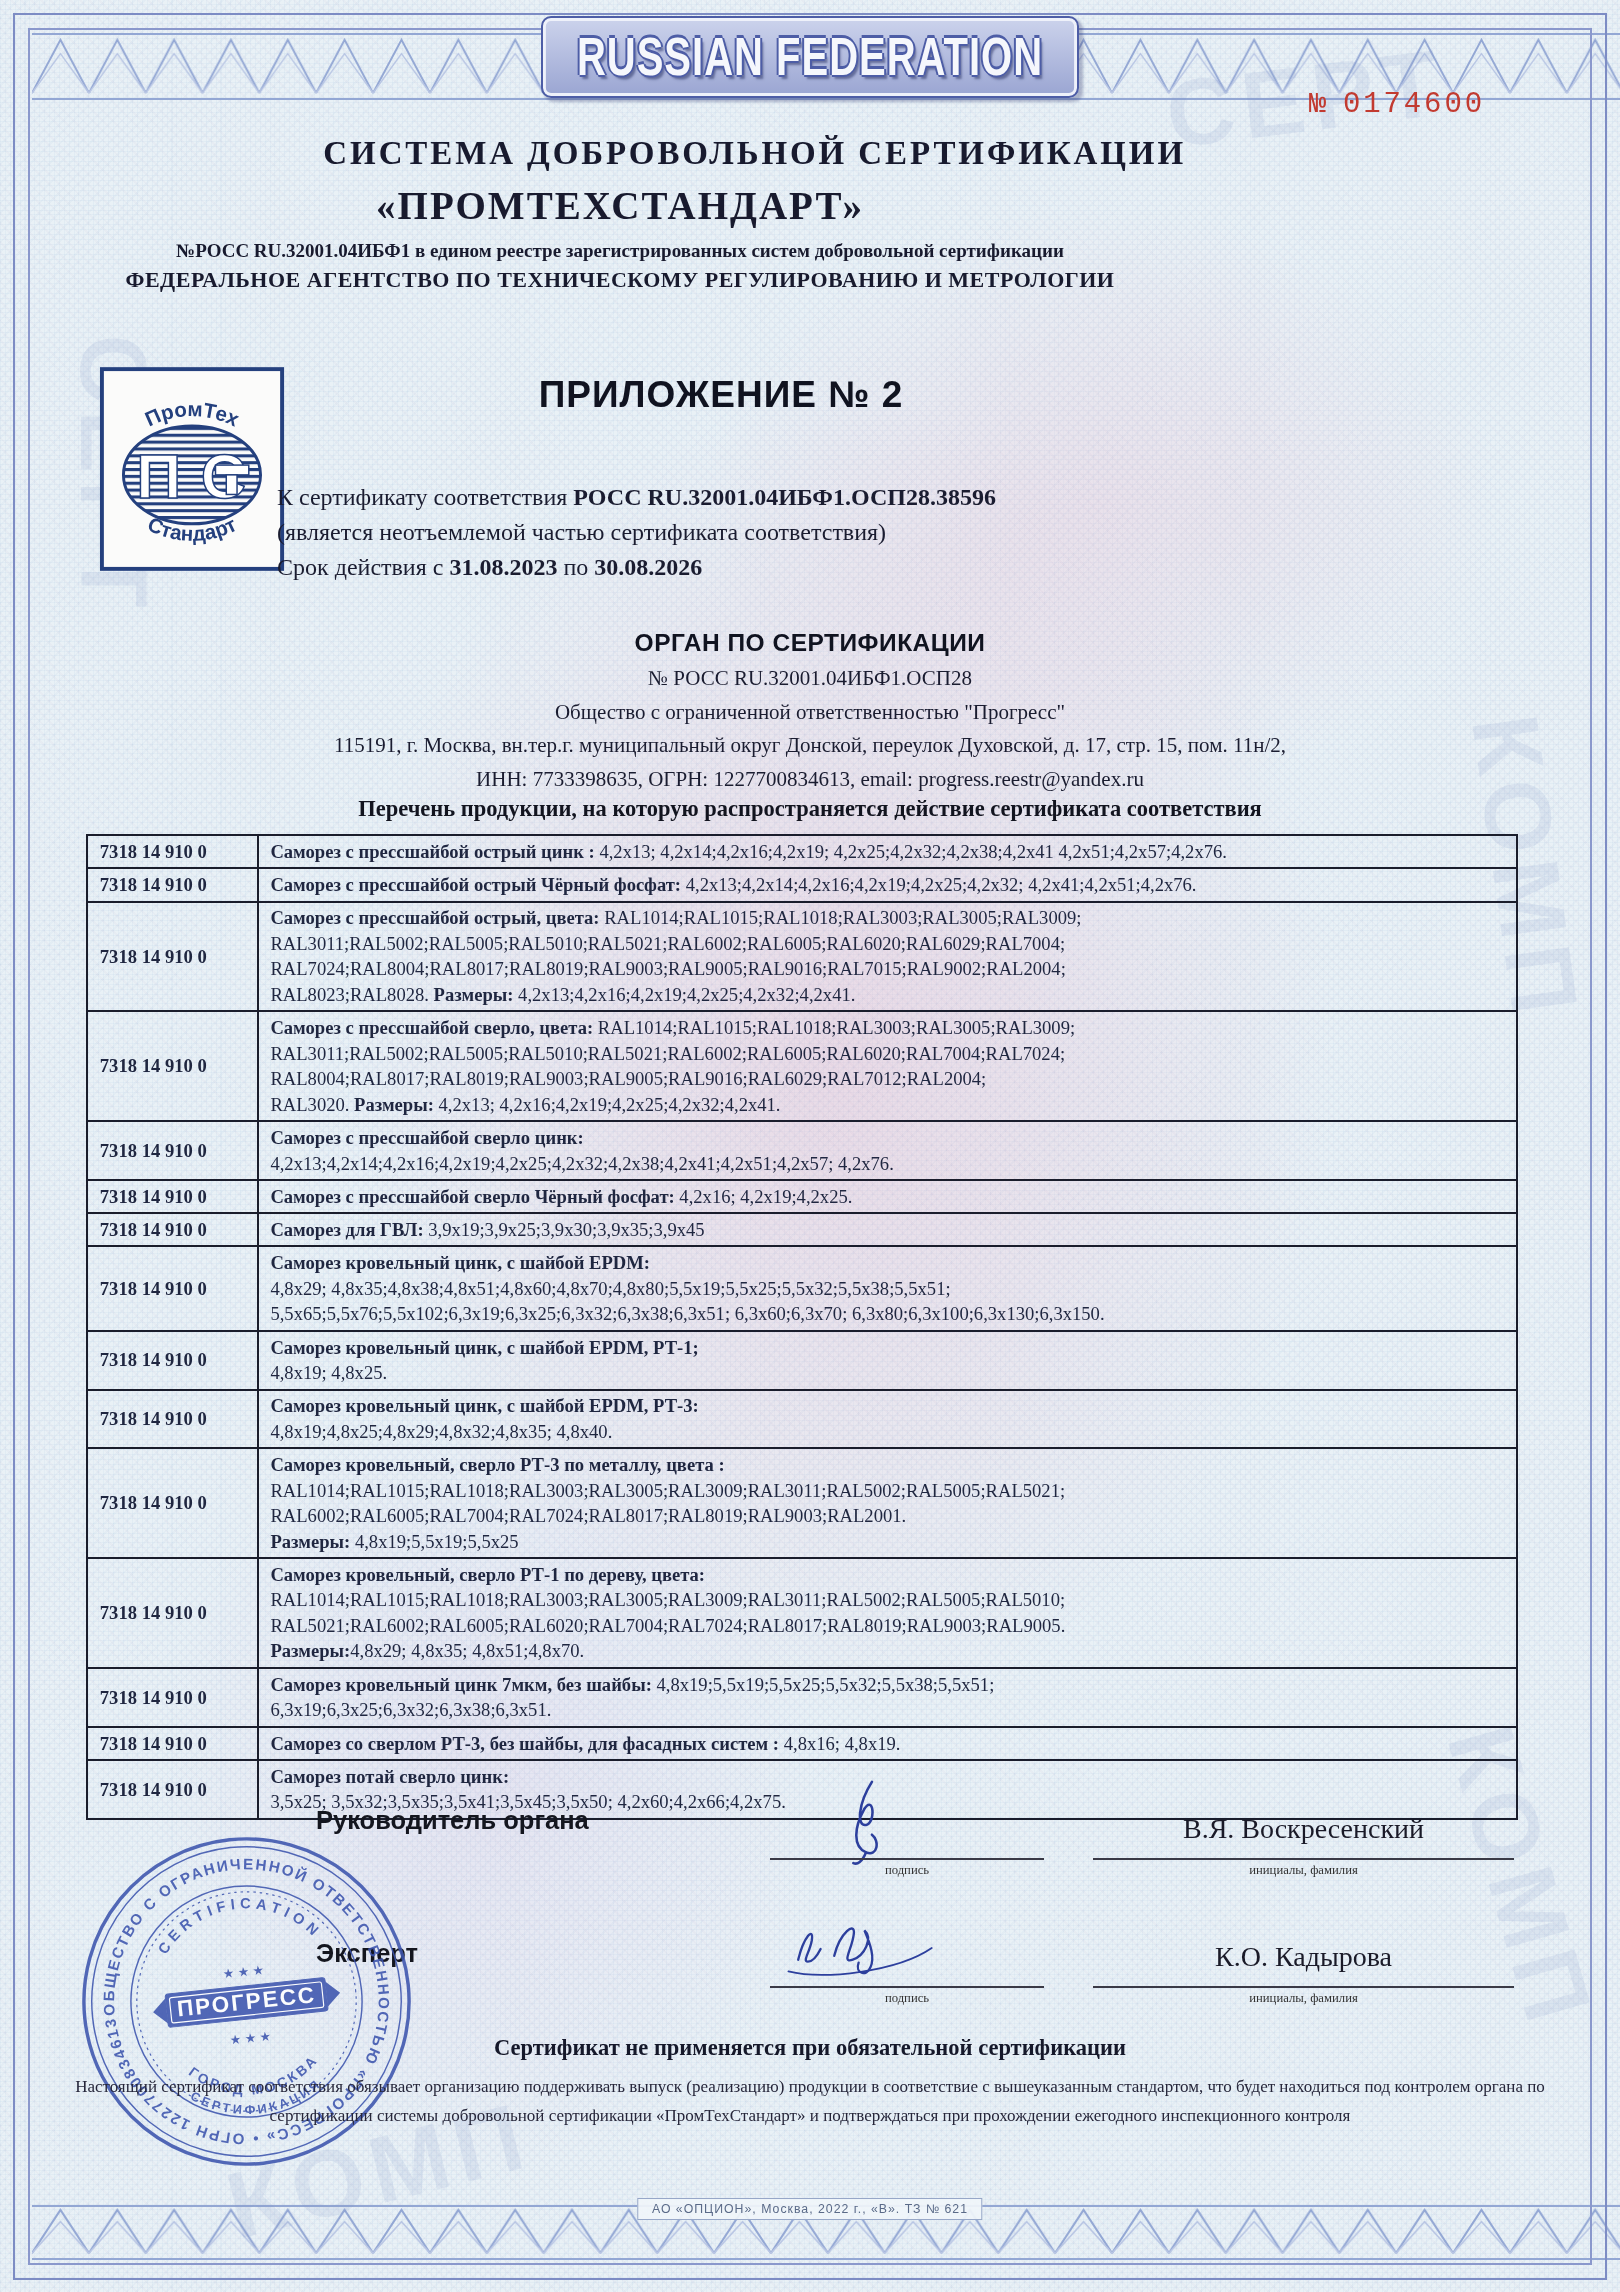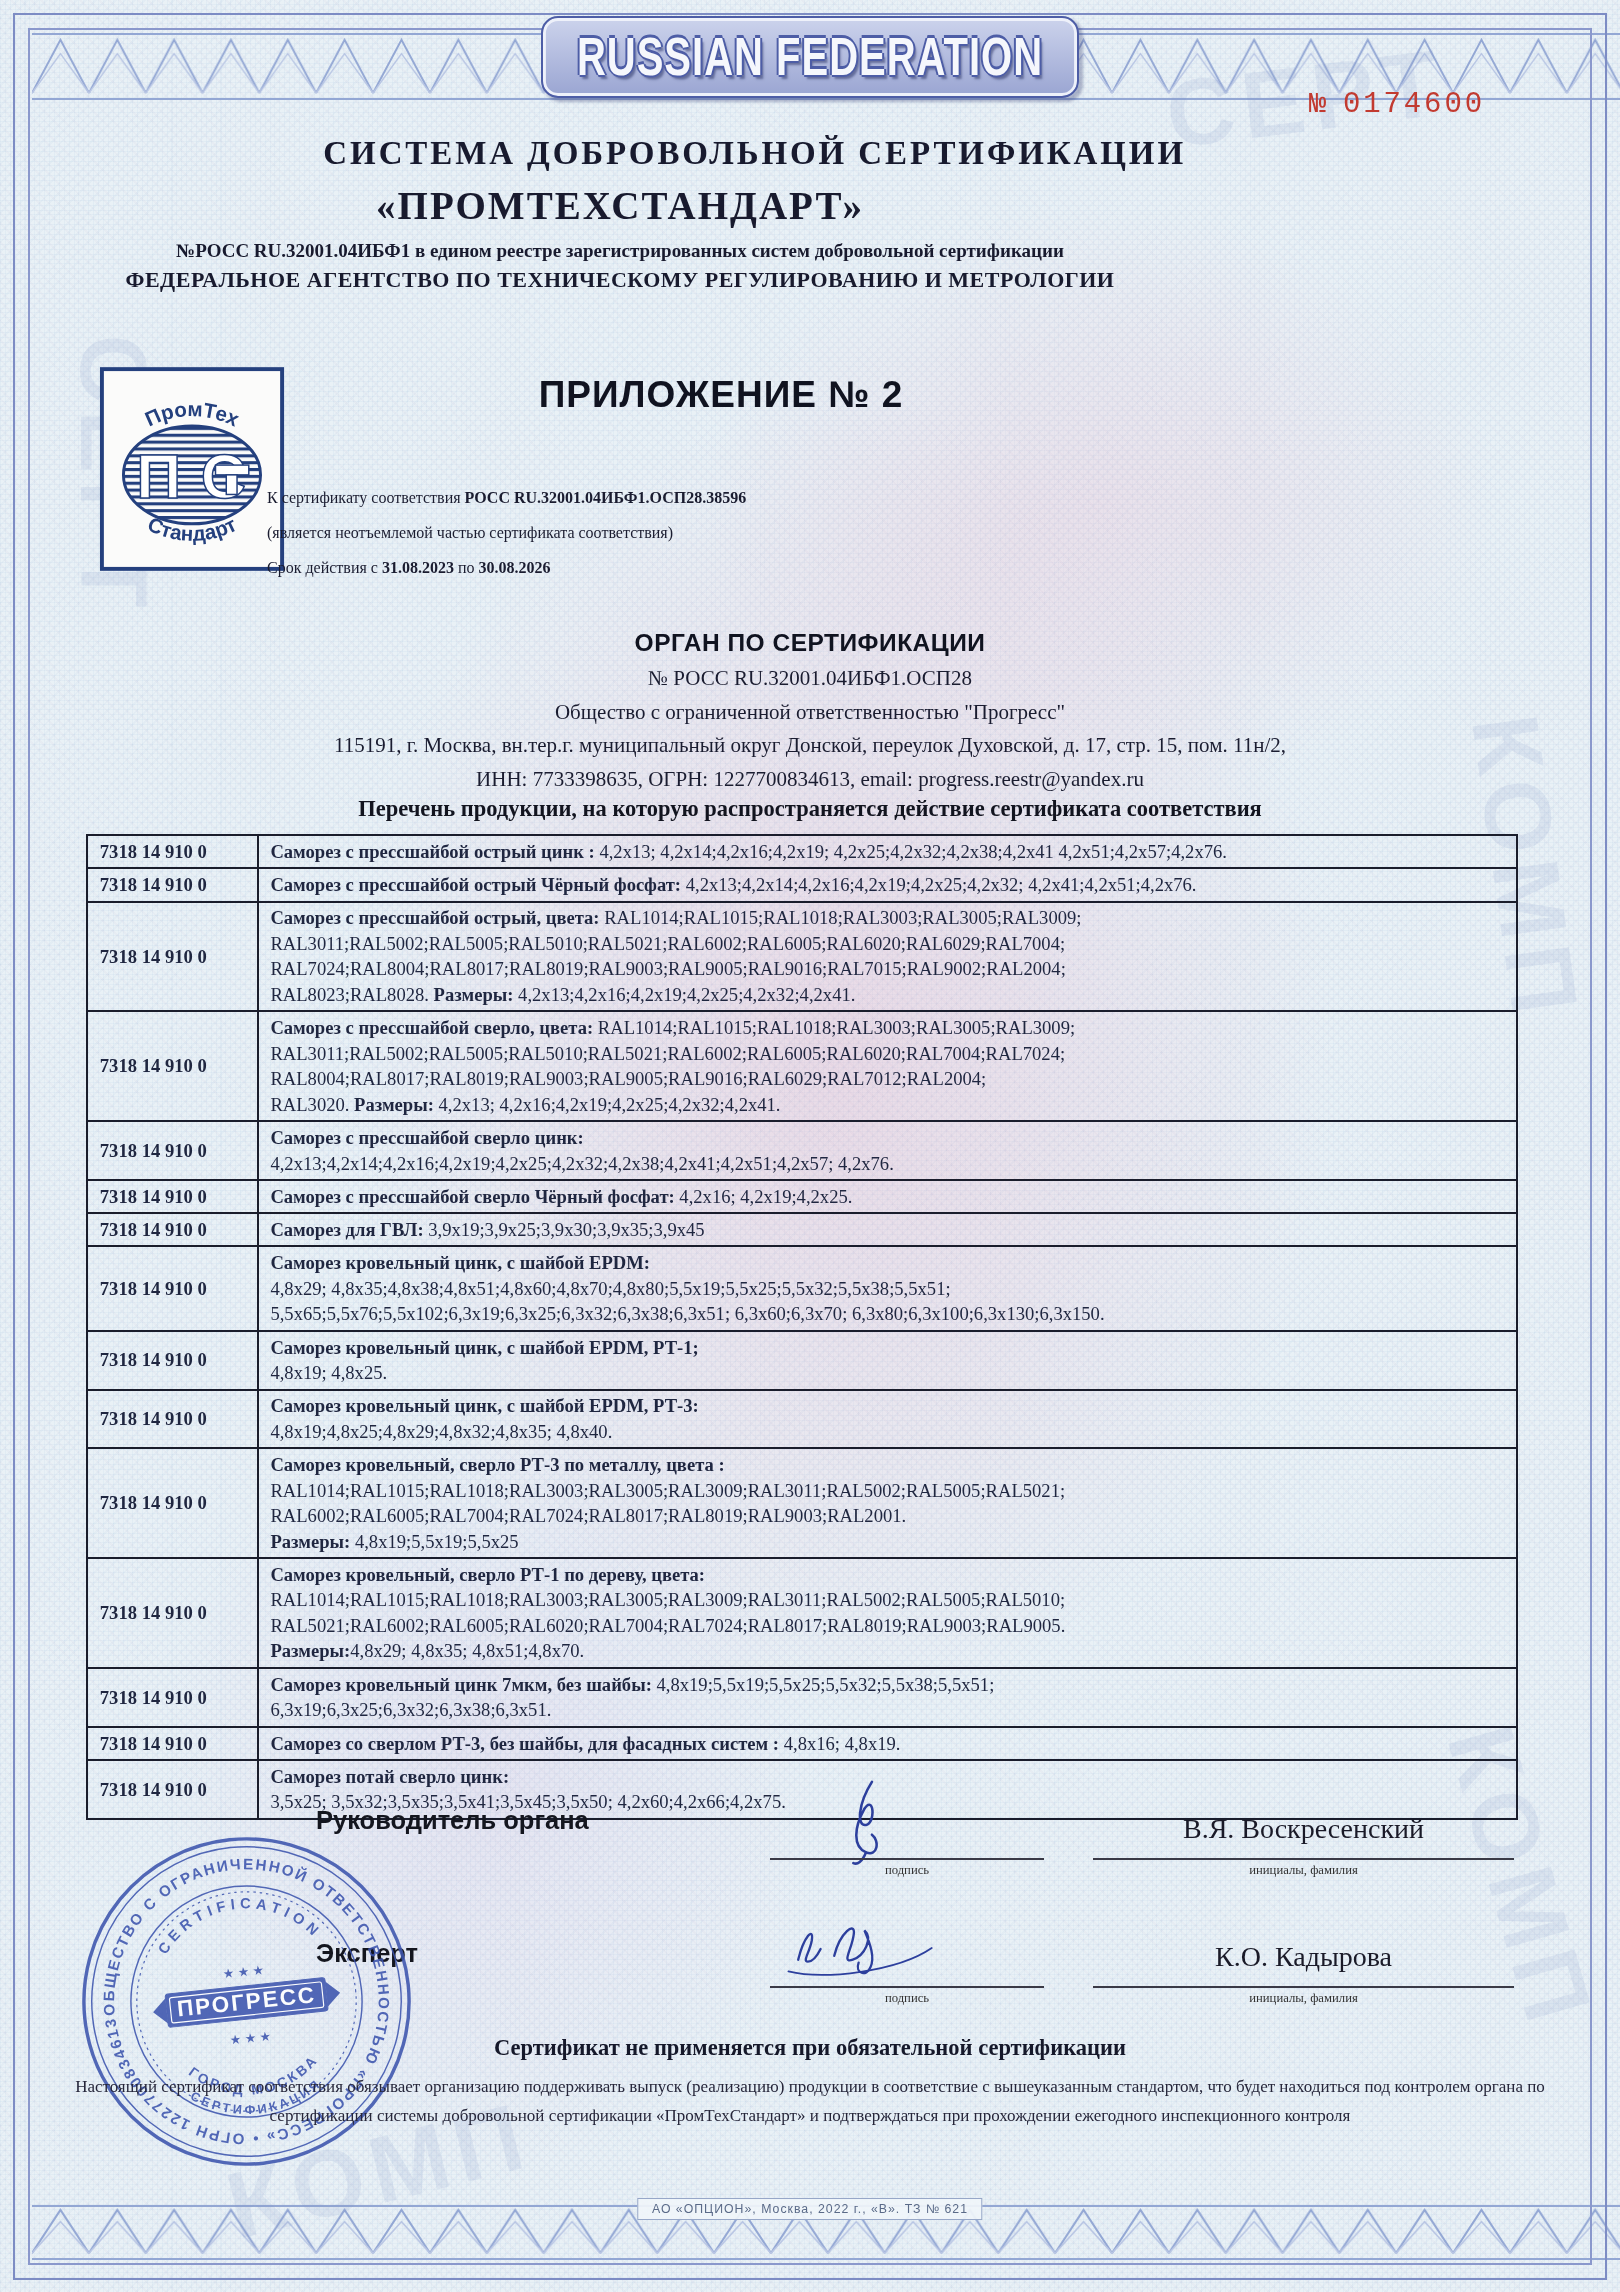"RUSSIAN FEDERATION" .banner { border-radius: 17px -> 10px }
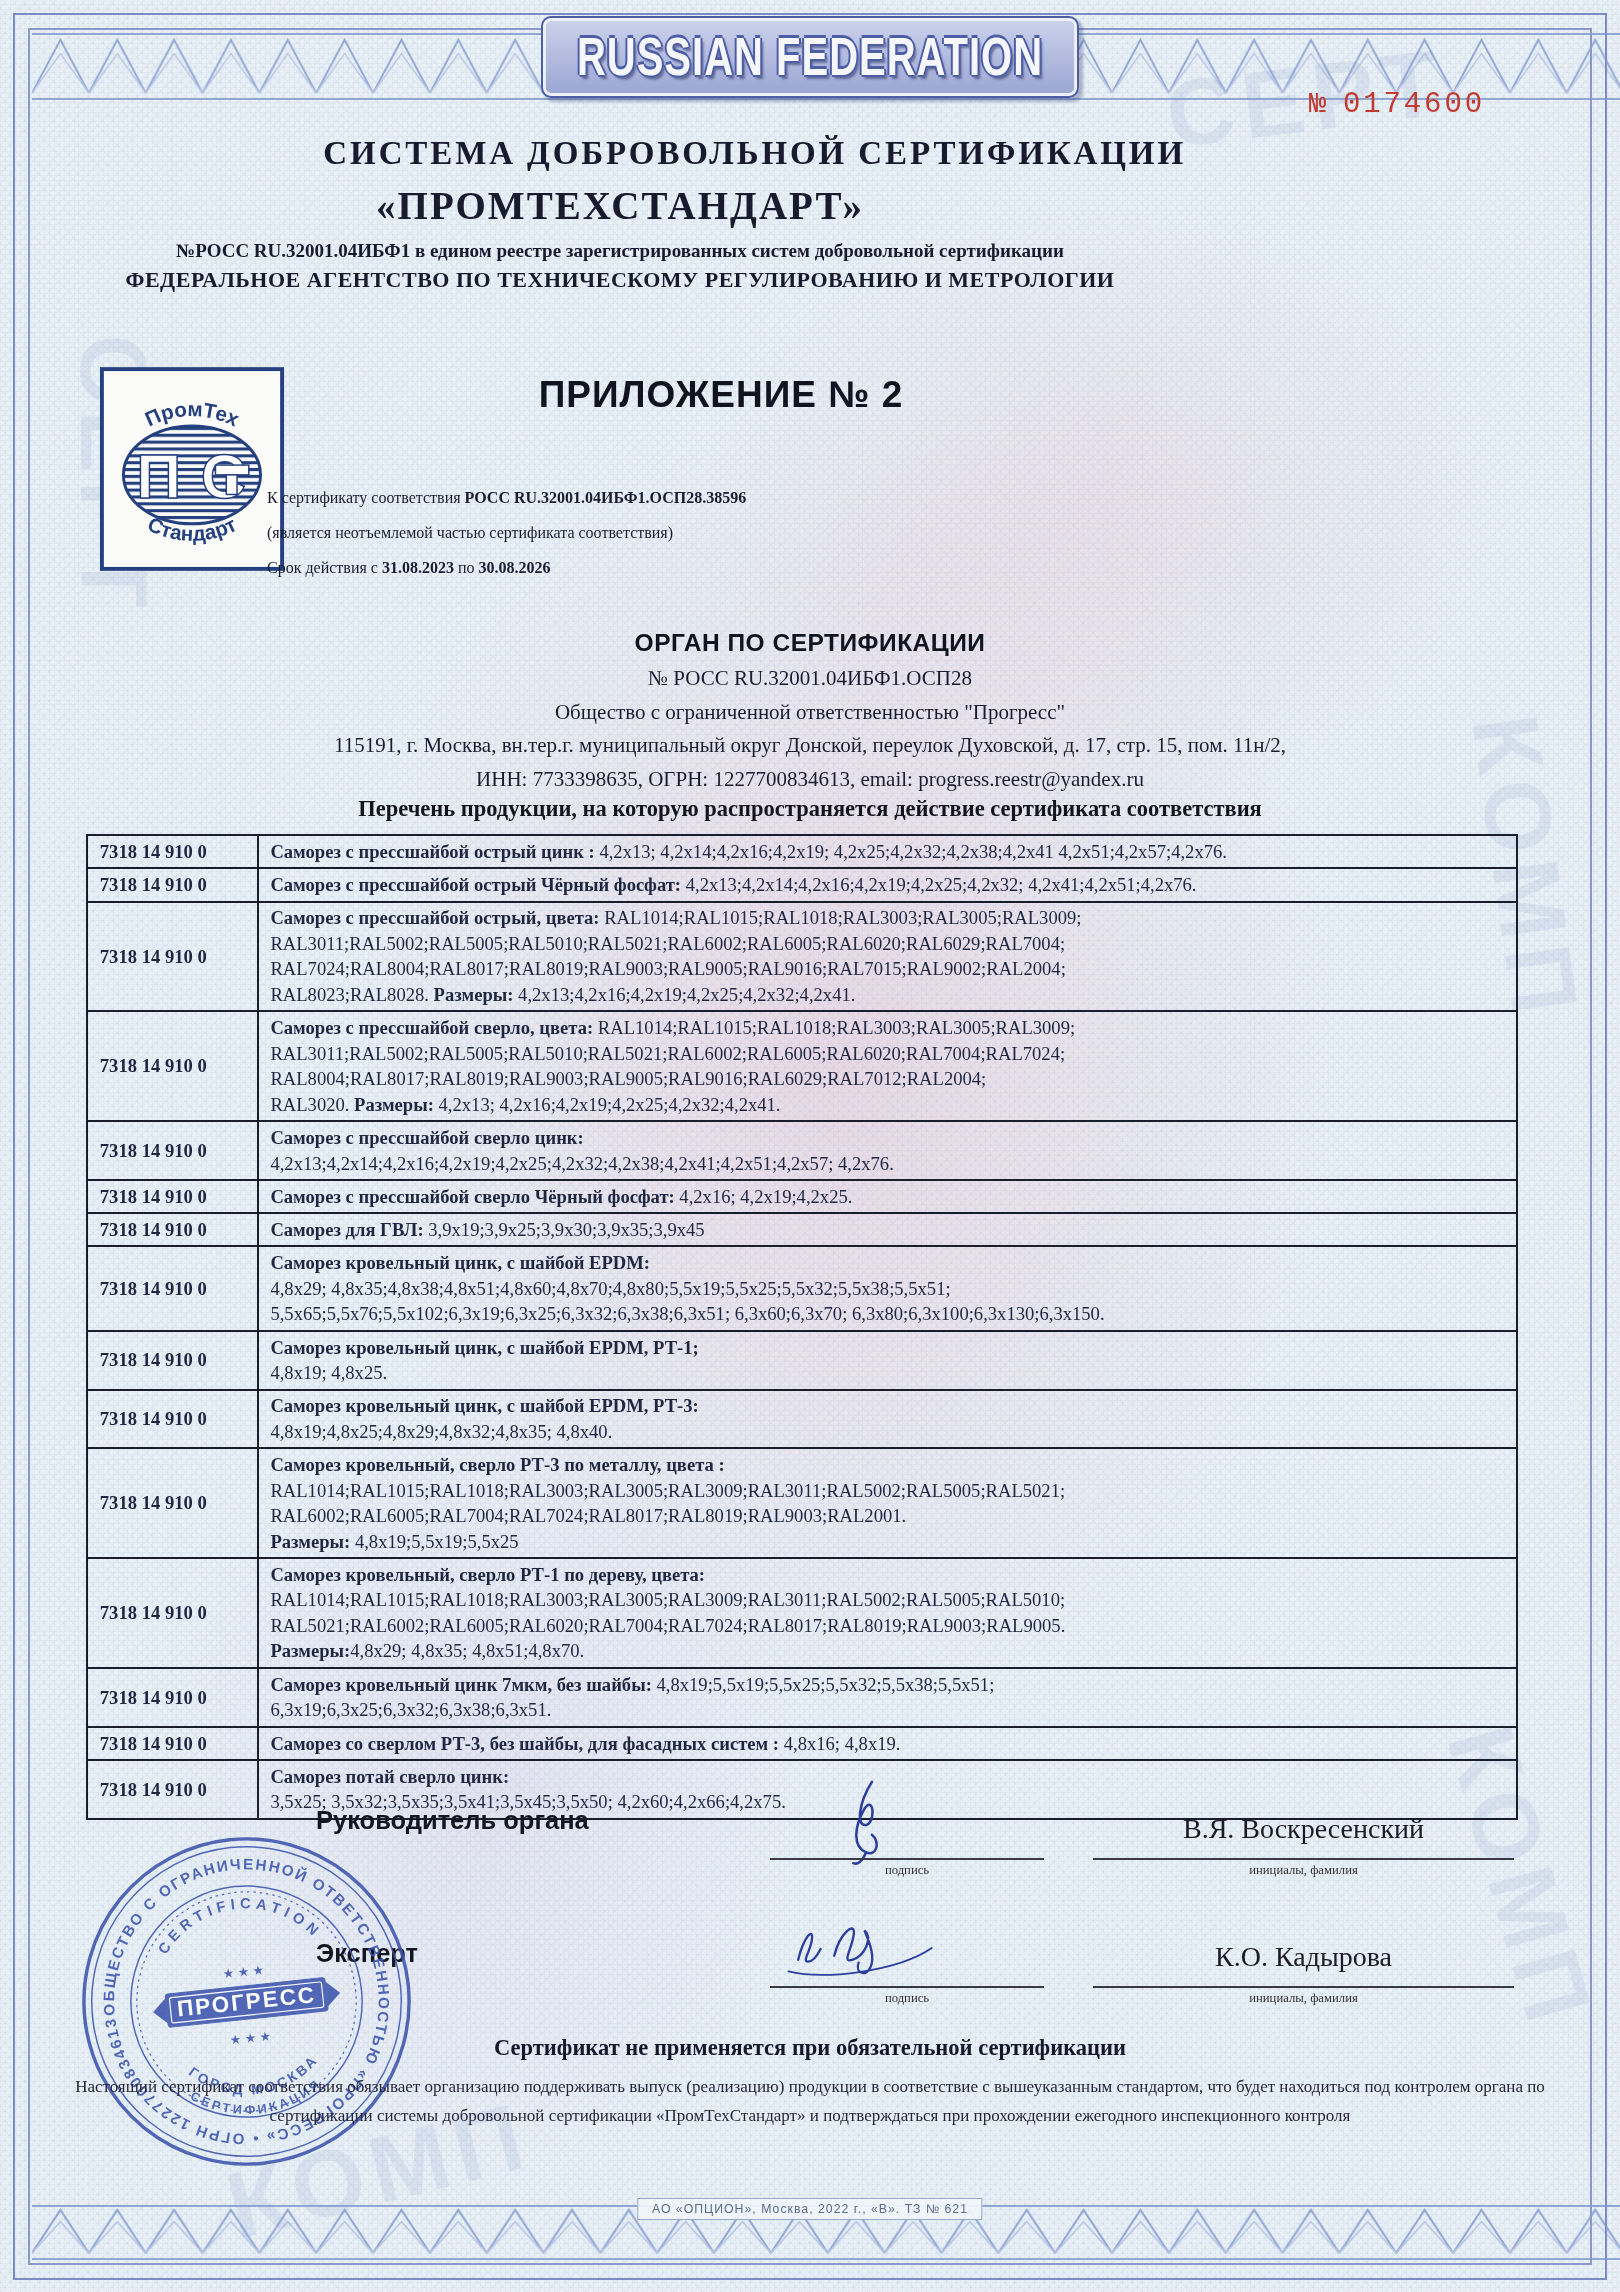"К сертификату соответствия РОСС" .annex { font-size: 16px -> 24px; left: 267px -> 277px }
